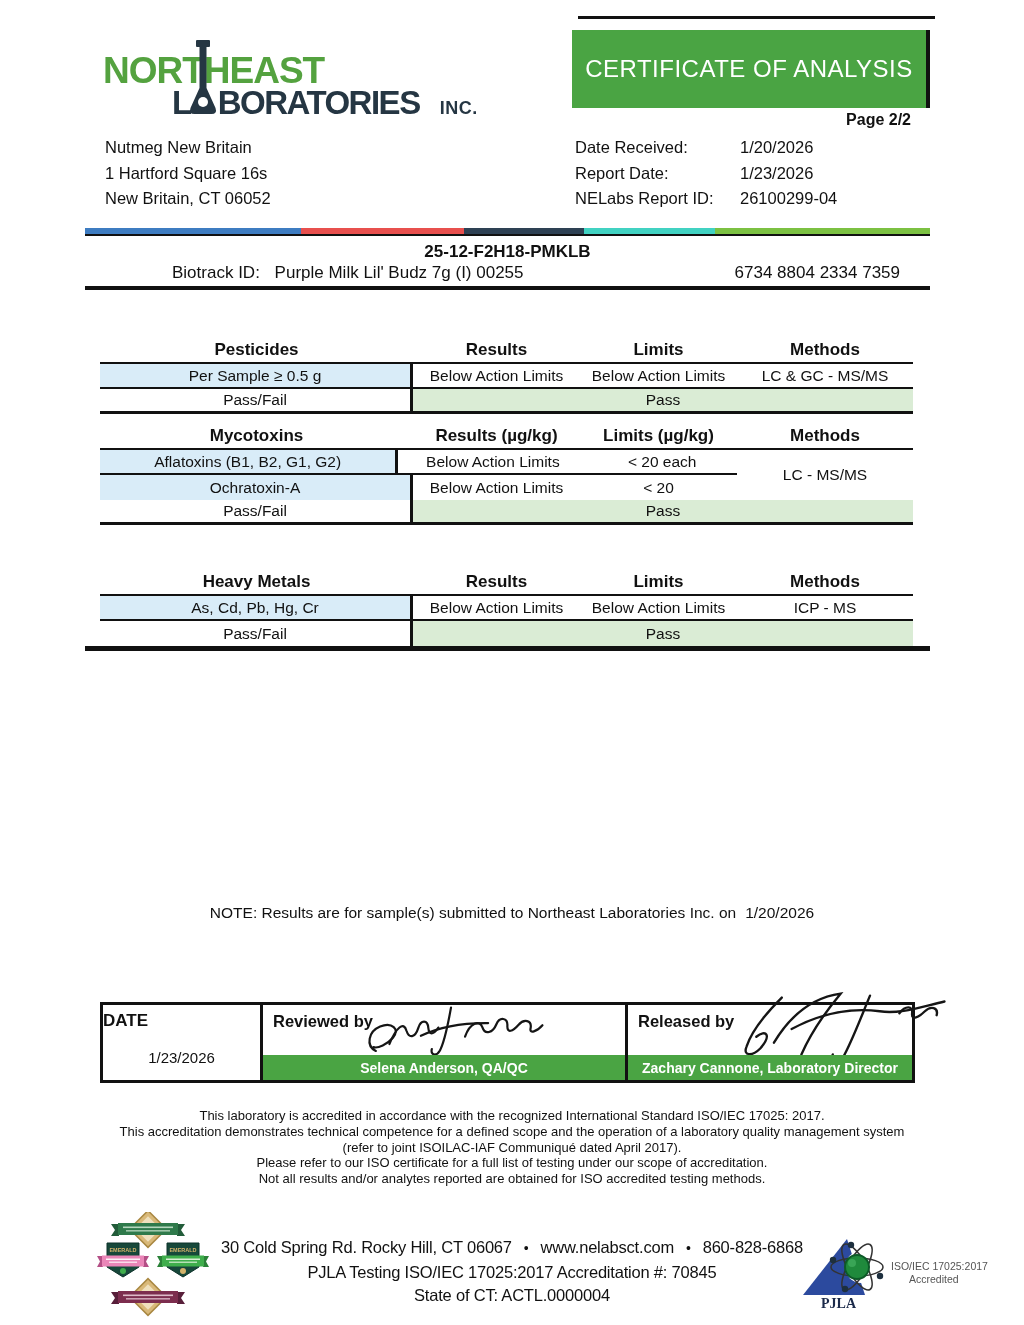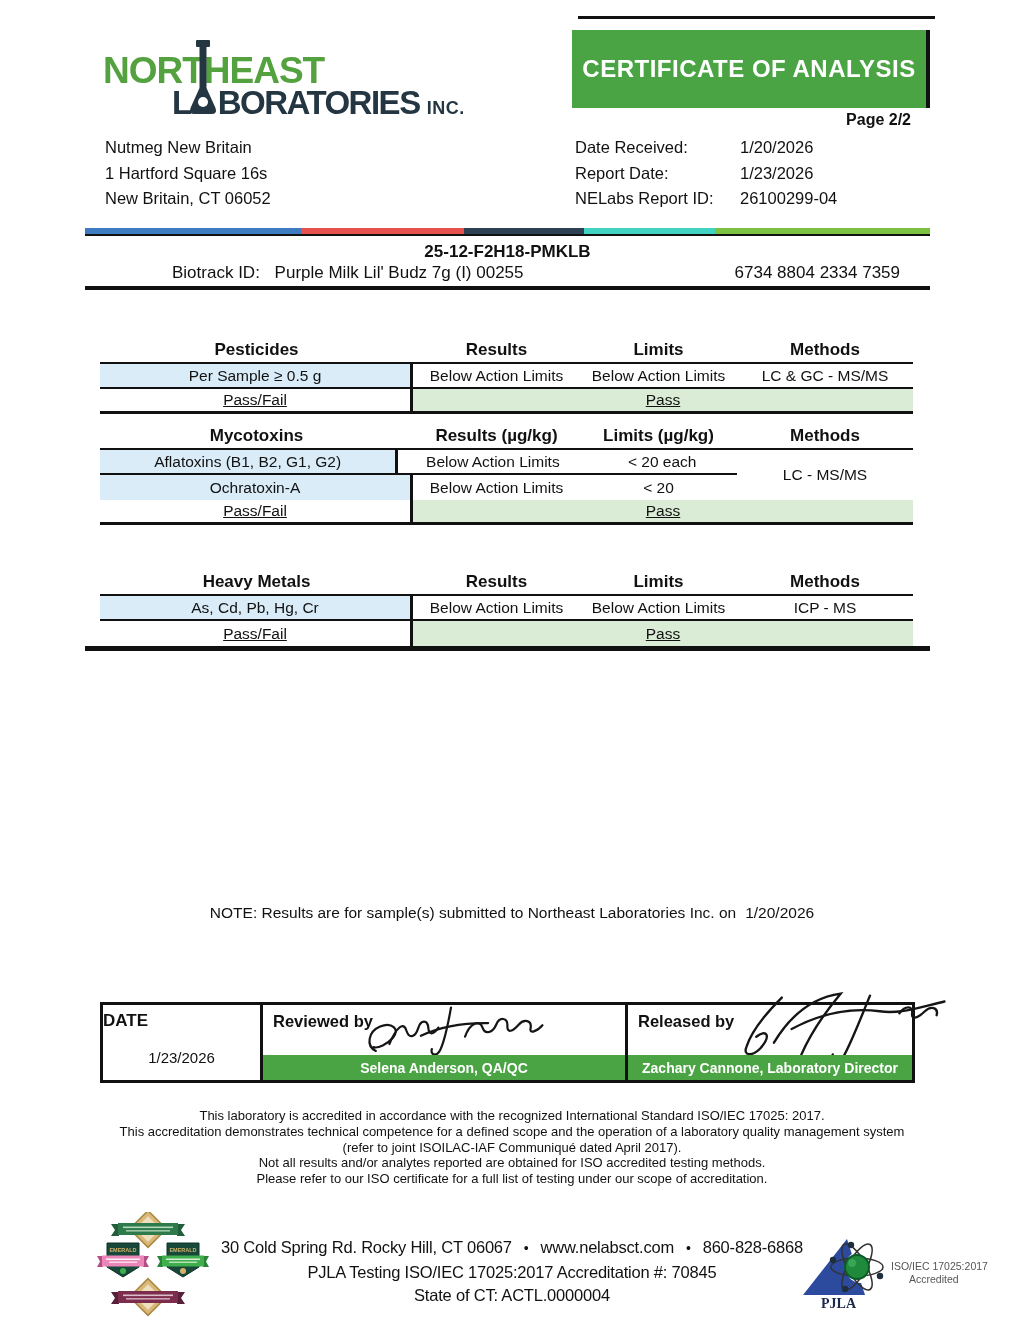"CERTIFICATE OF ANALYSIS" .banner span { font-weight: bold -> normal }
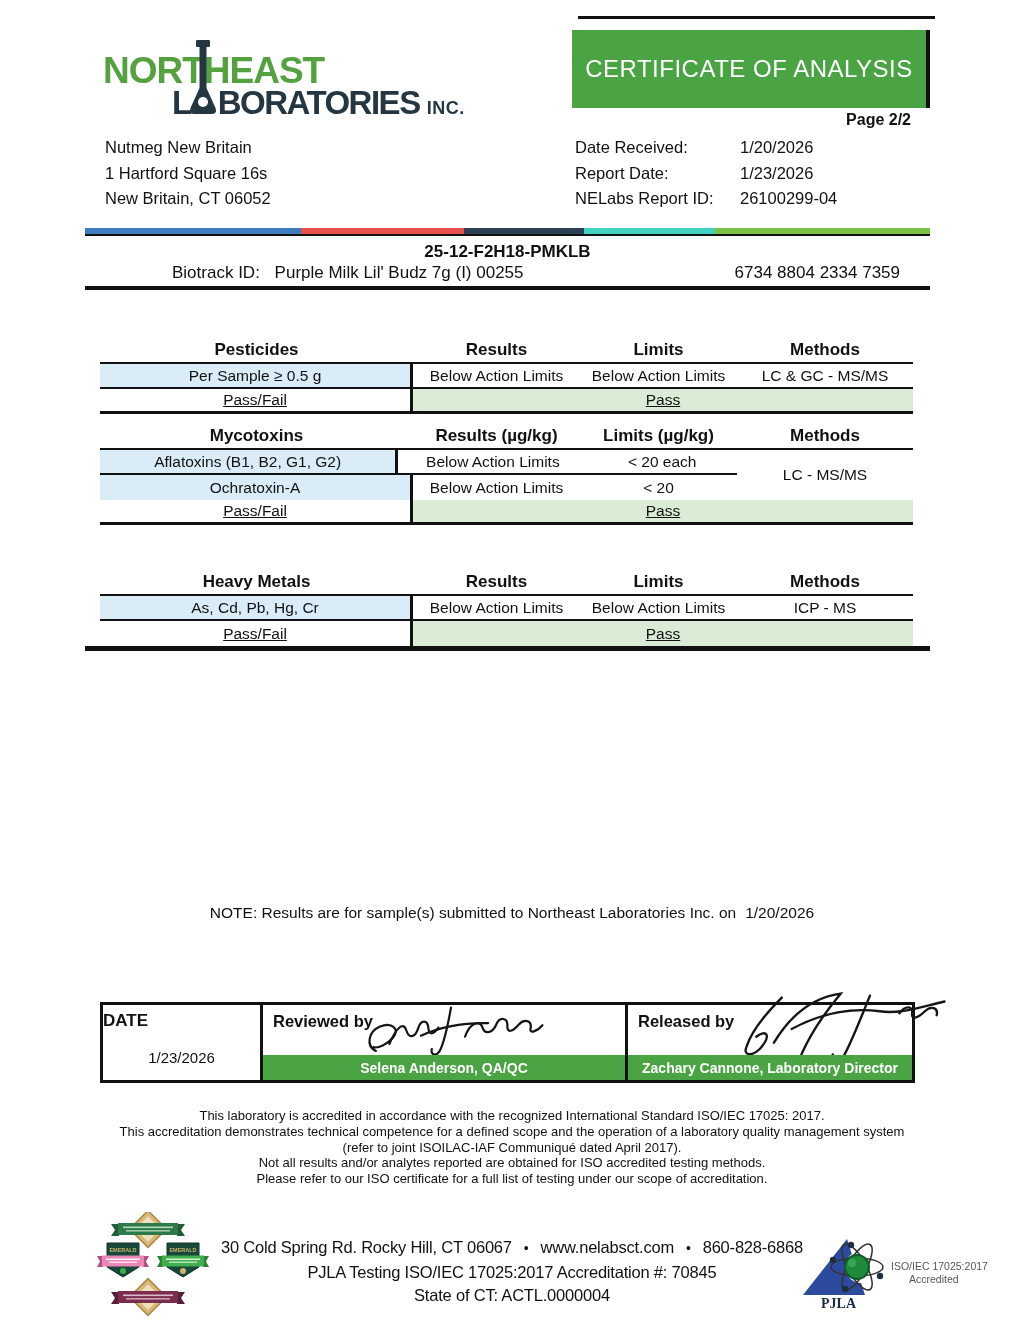"INC." .logo-inc { margin-left: 7px -> 20px }
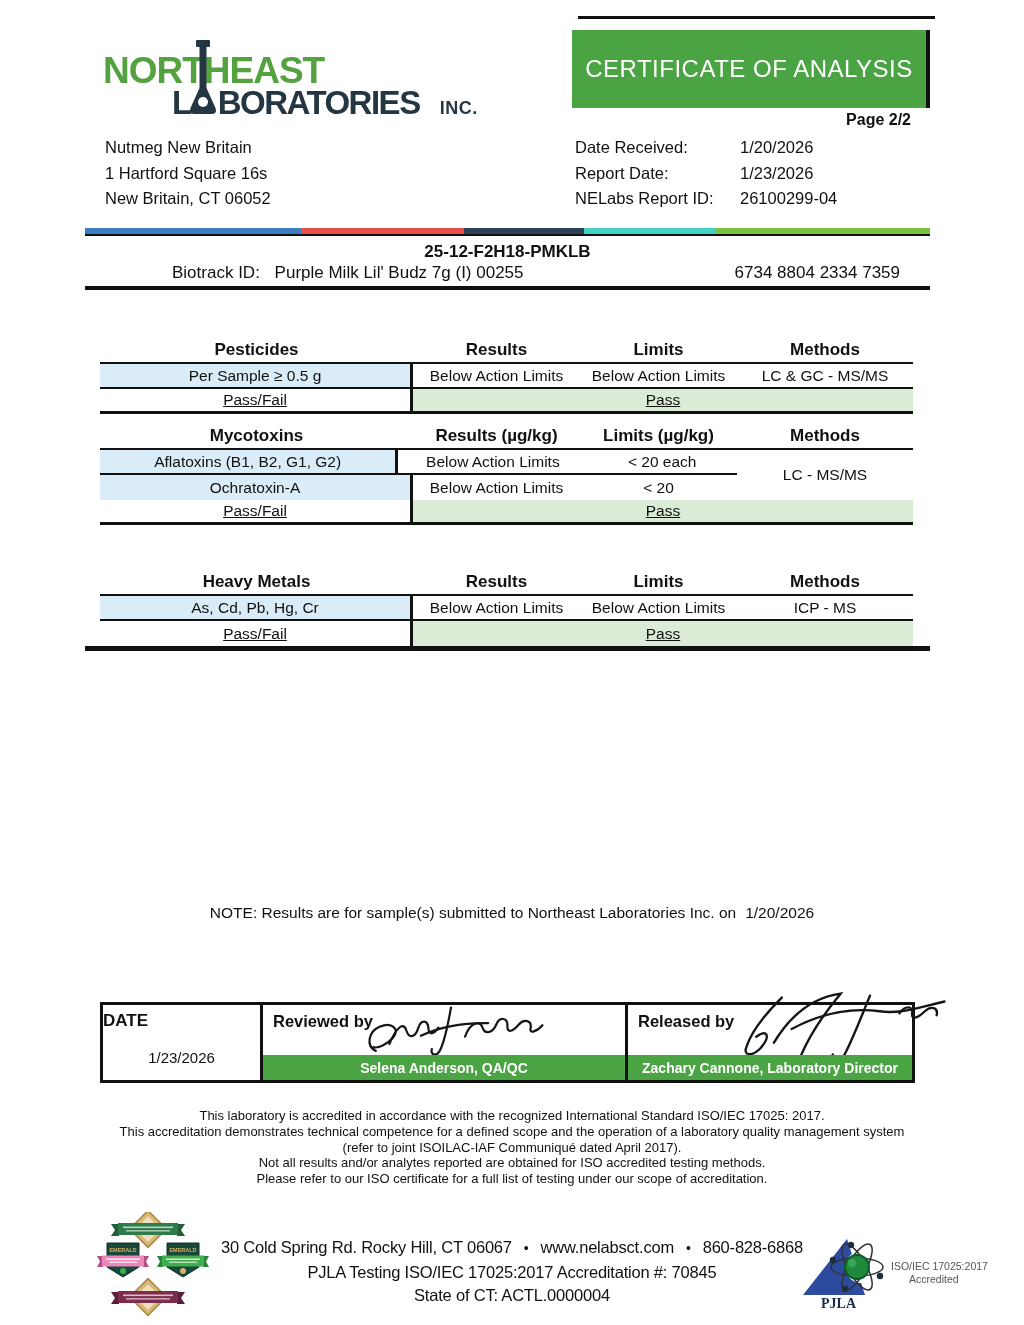"Pass/Fail" .t-pass { text-decoration: underline -> none }
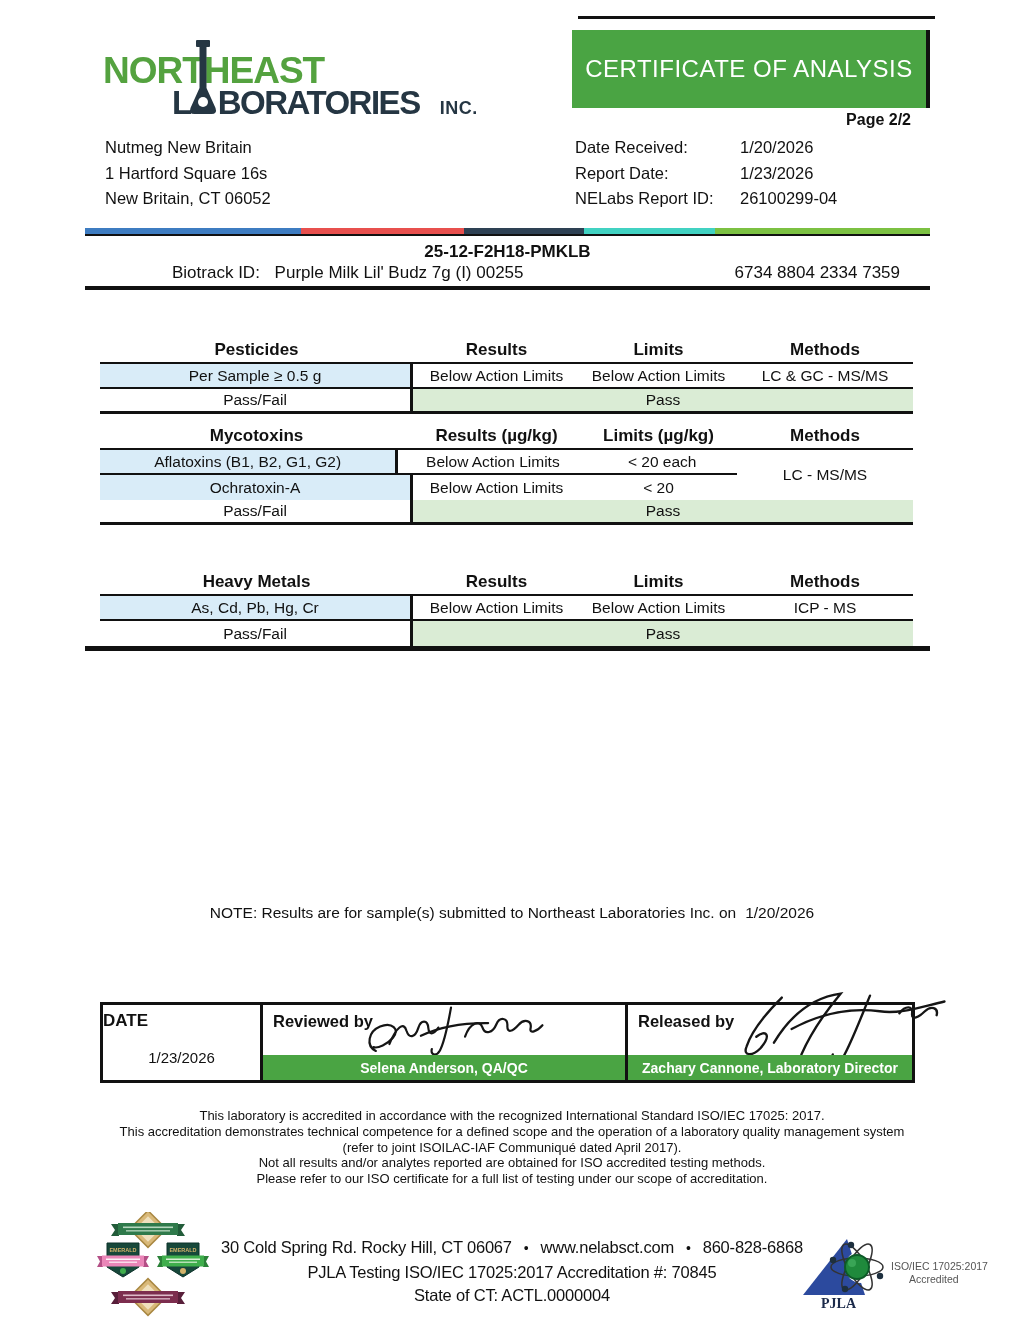"Not all results and/or analytes" div { order: before "Please refer to our ISO" -> after "Please refer to our ISO" }
